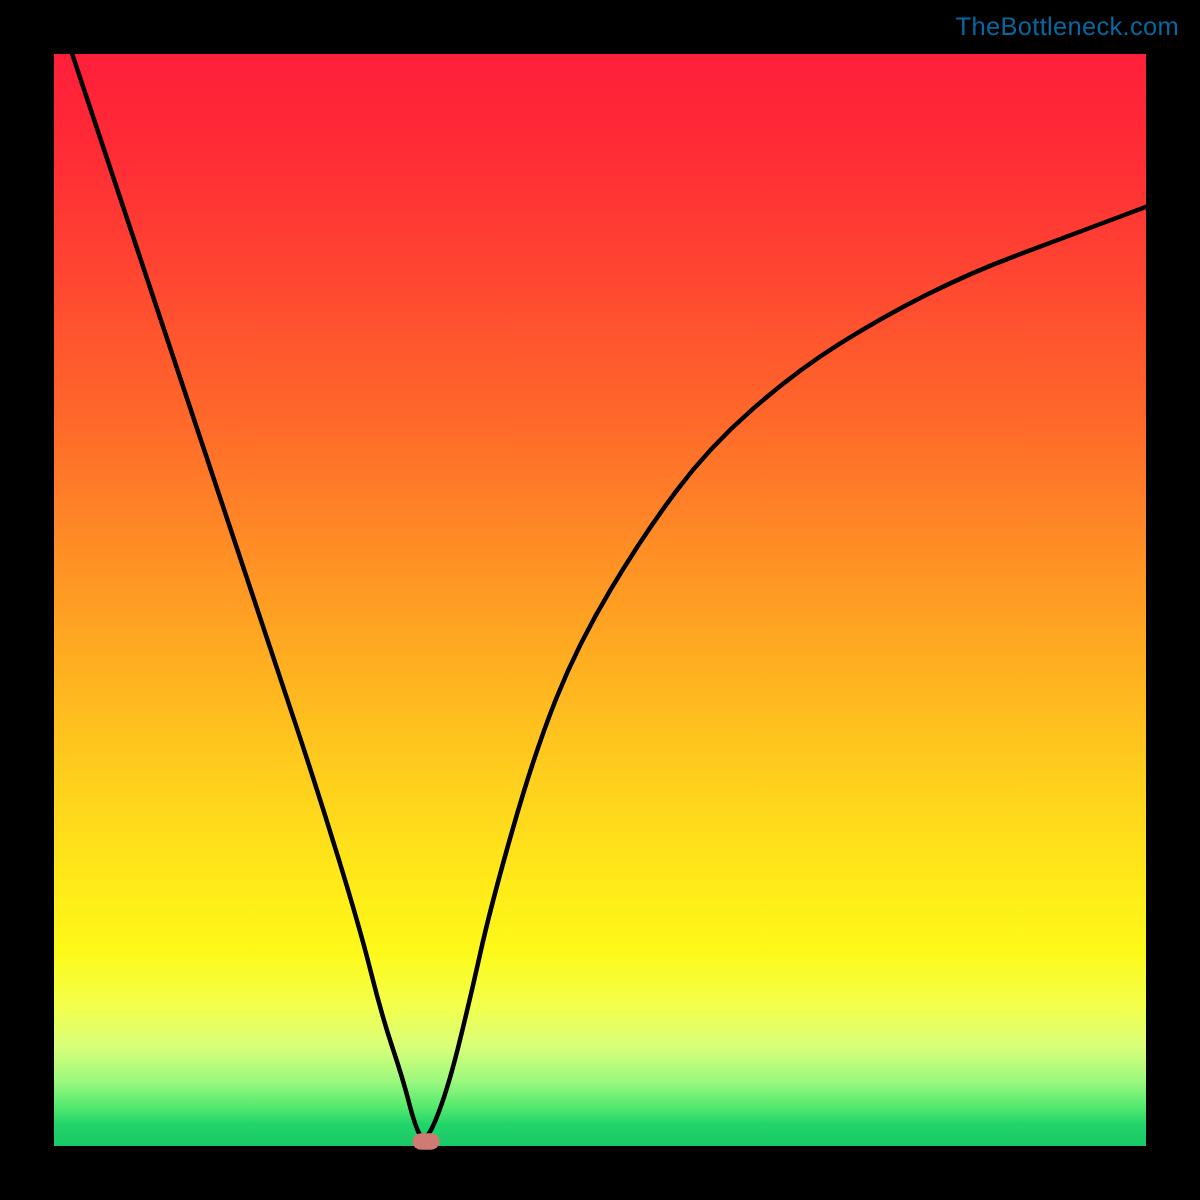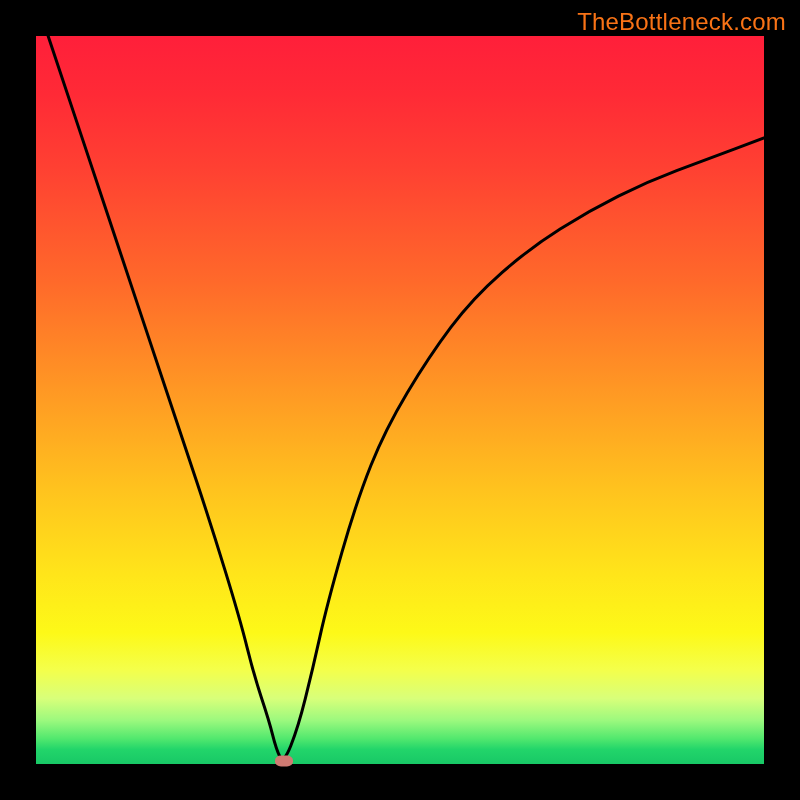"TheBottleneck.com" .url { color: #f97316 -> #0369a1; font-size: 24px -> 17px }
